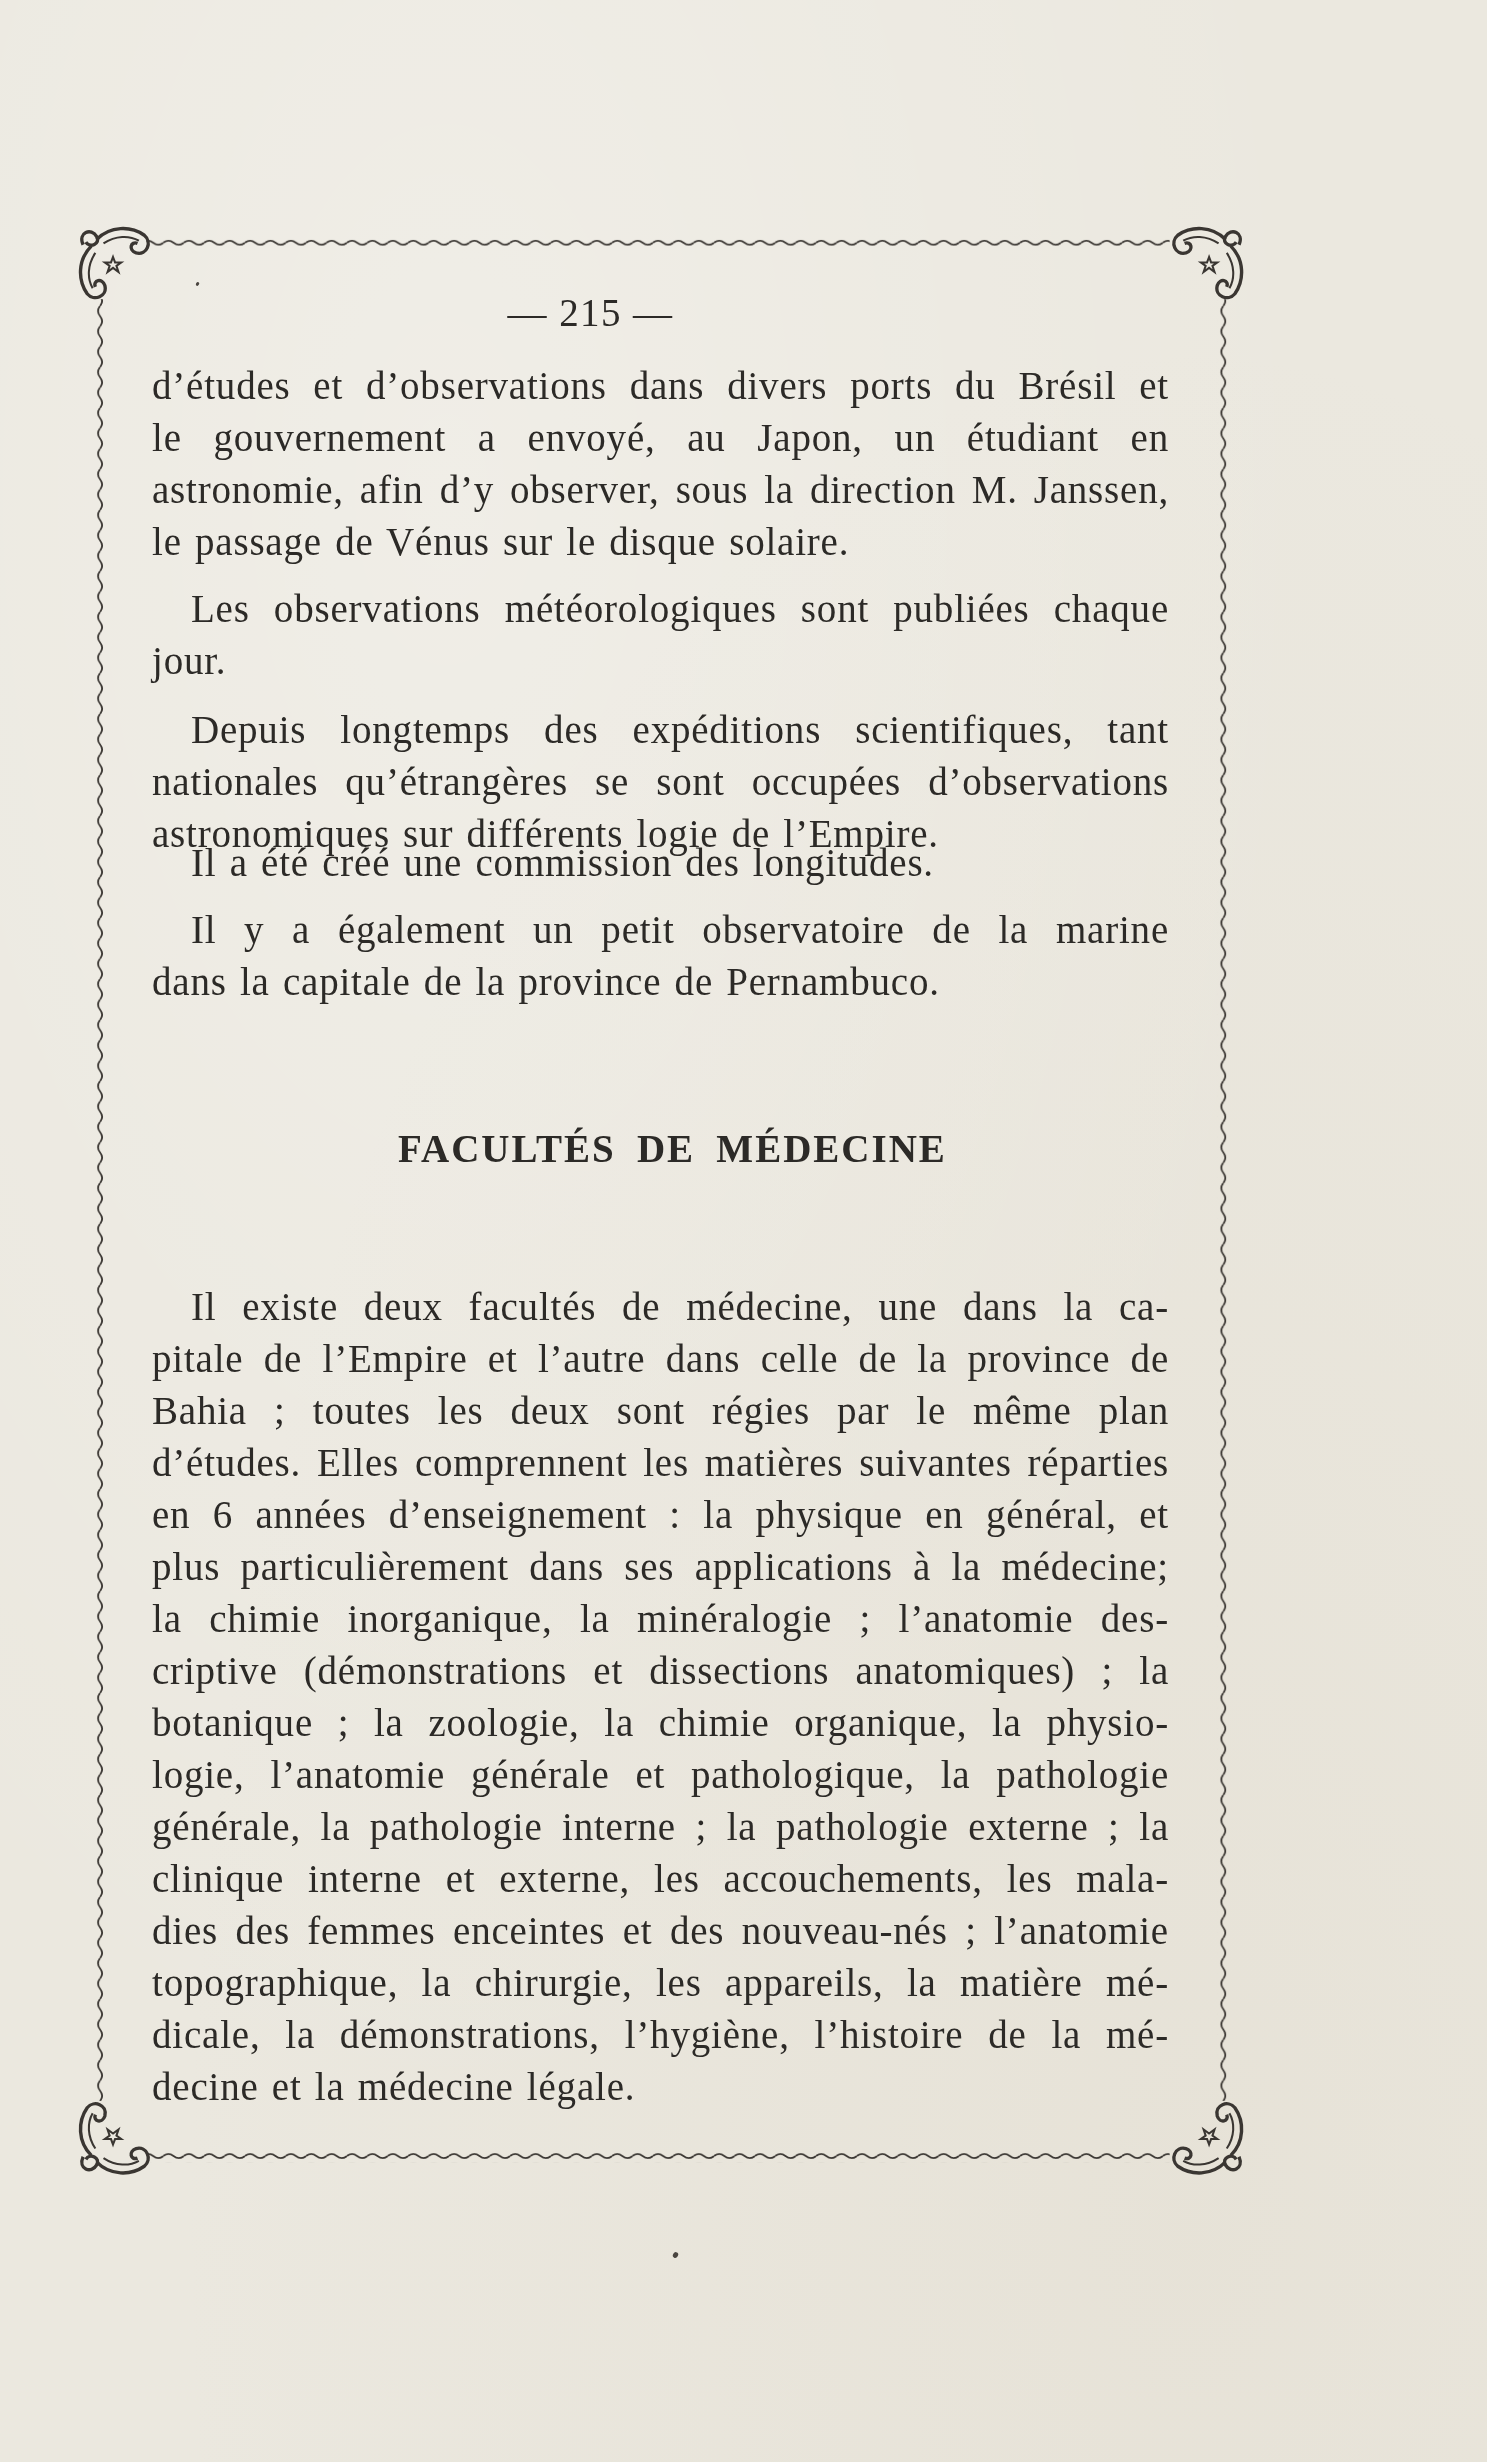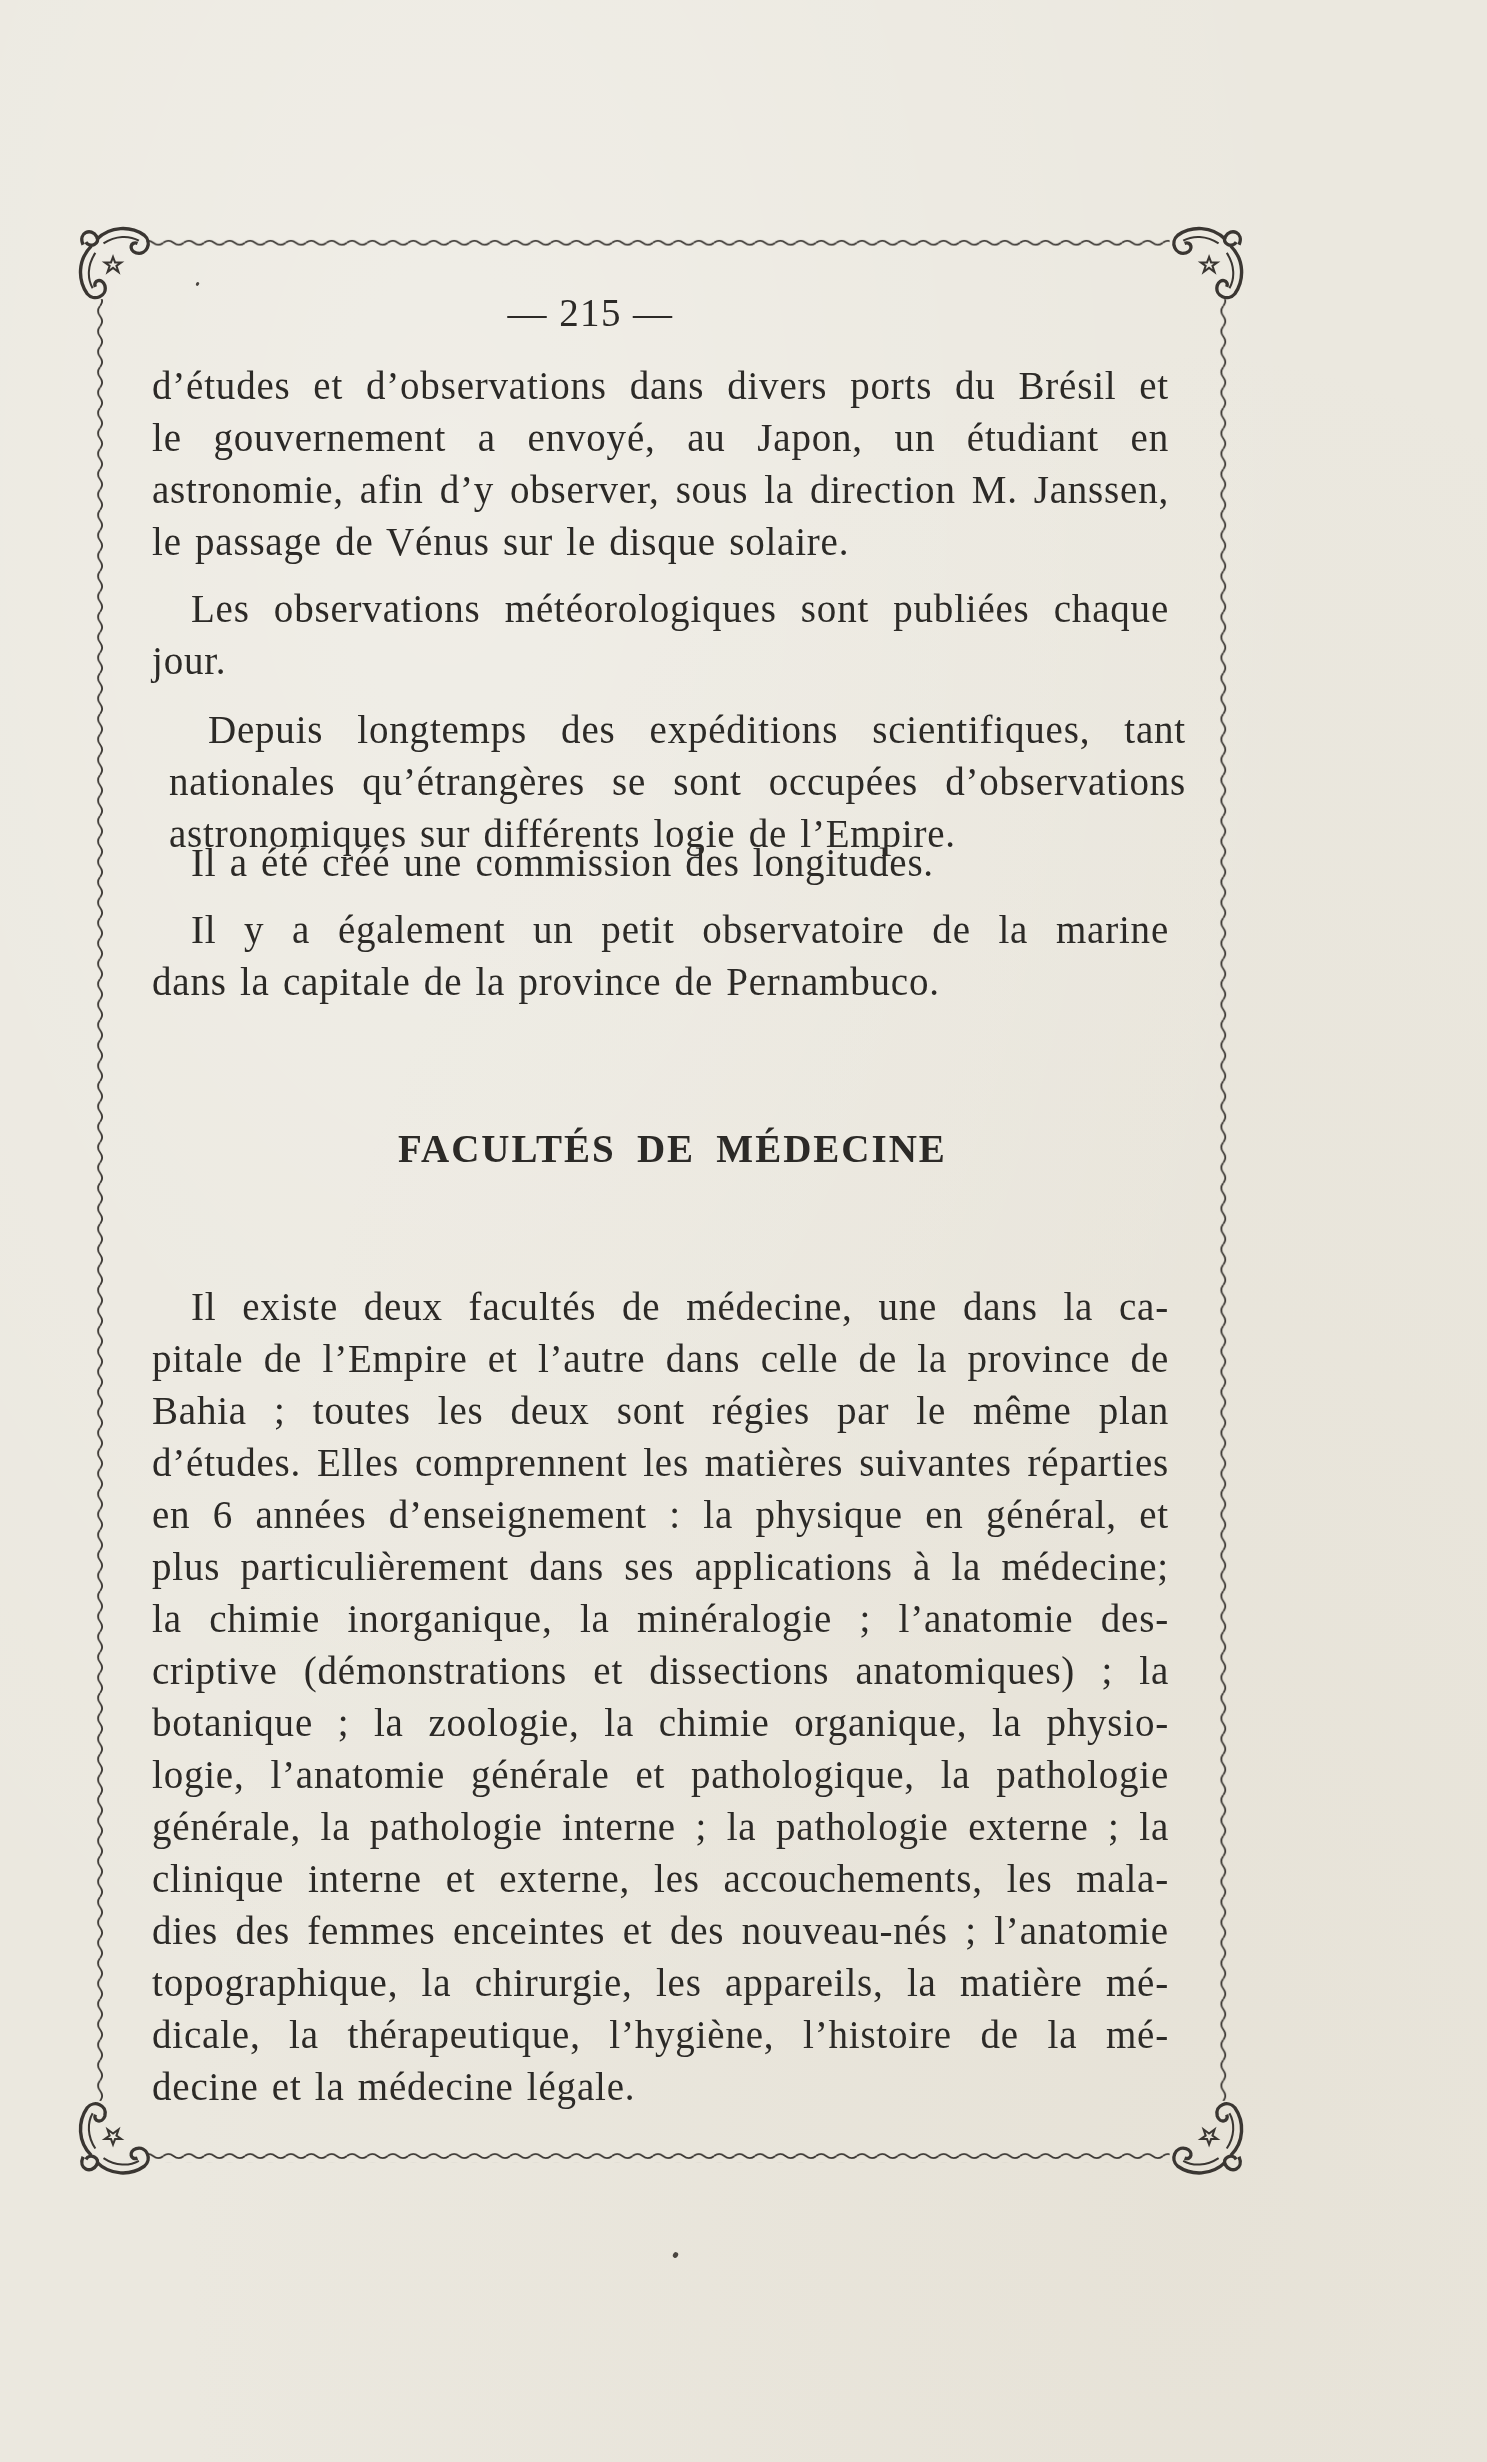"Depuis longtemps des expéditions" .p3 { margin-left: 17px -> none }
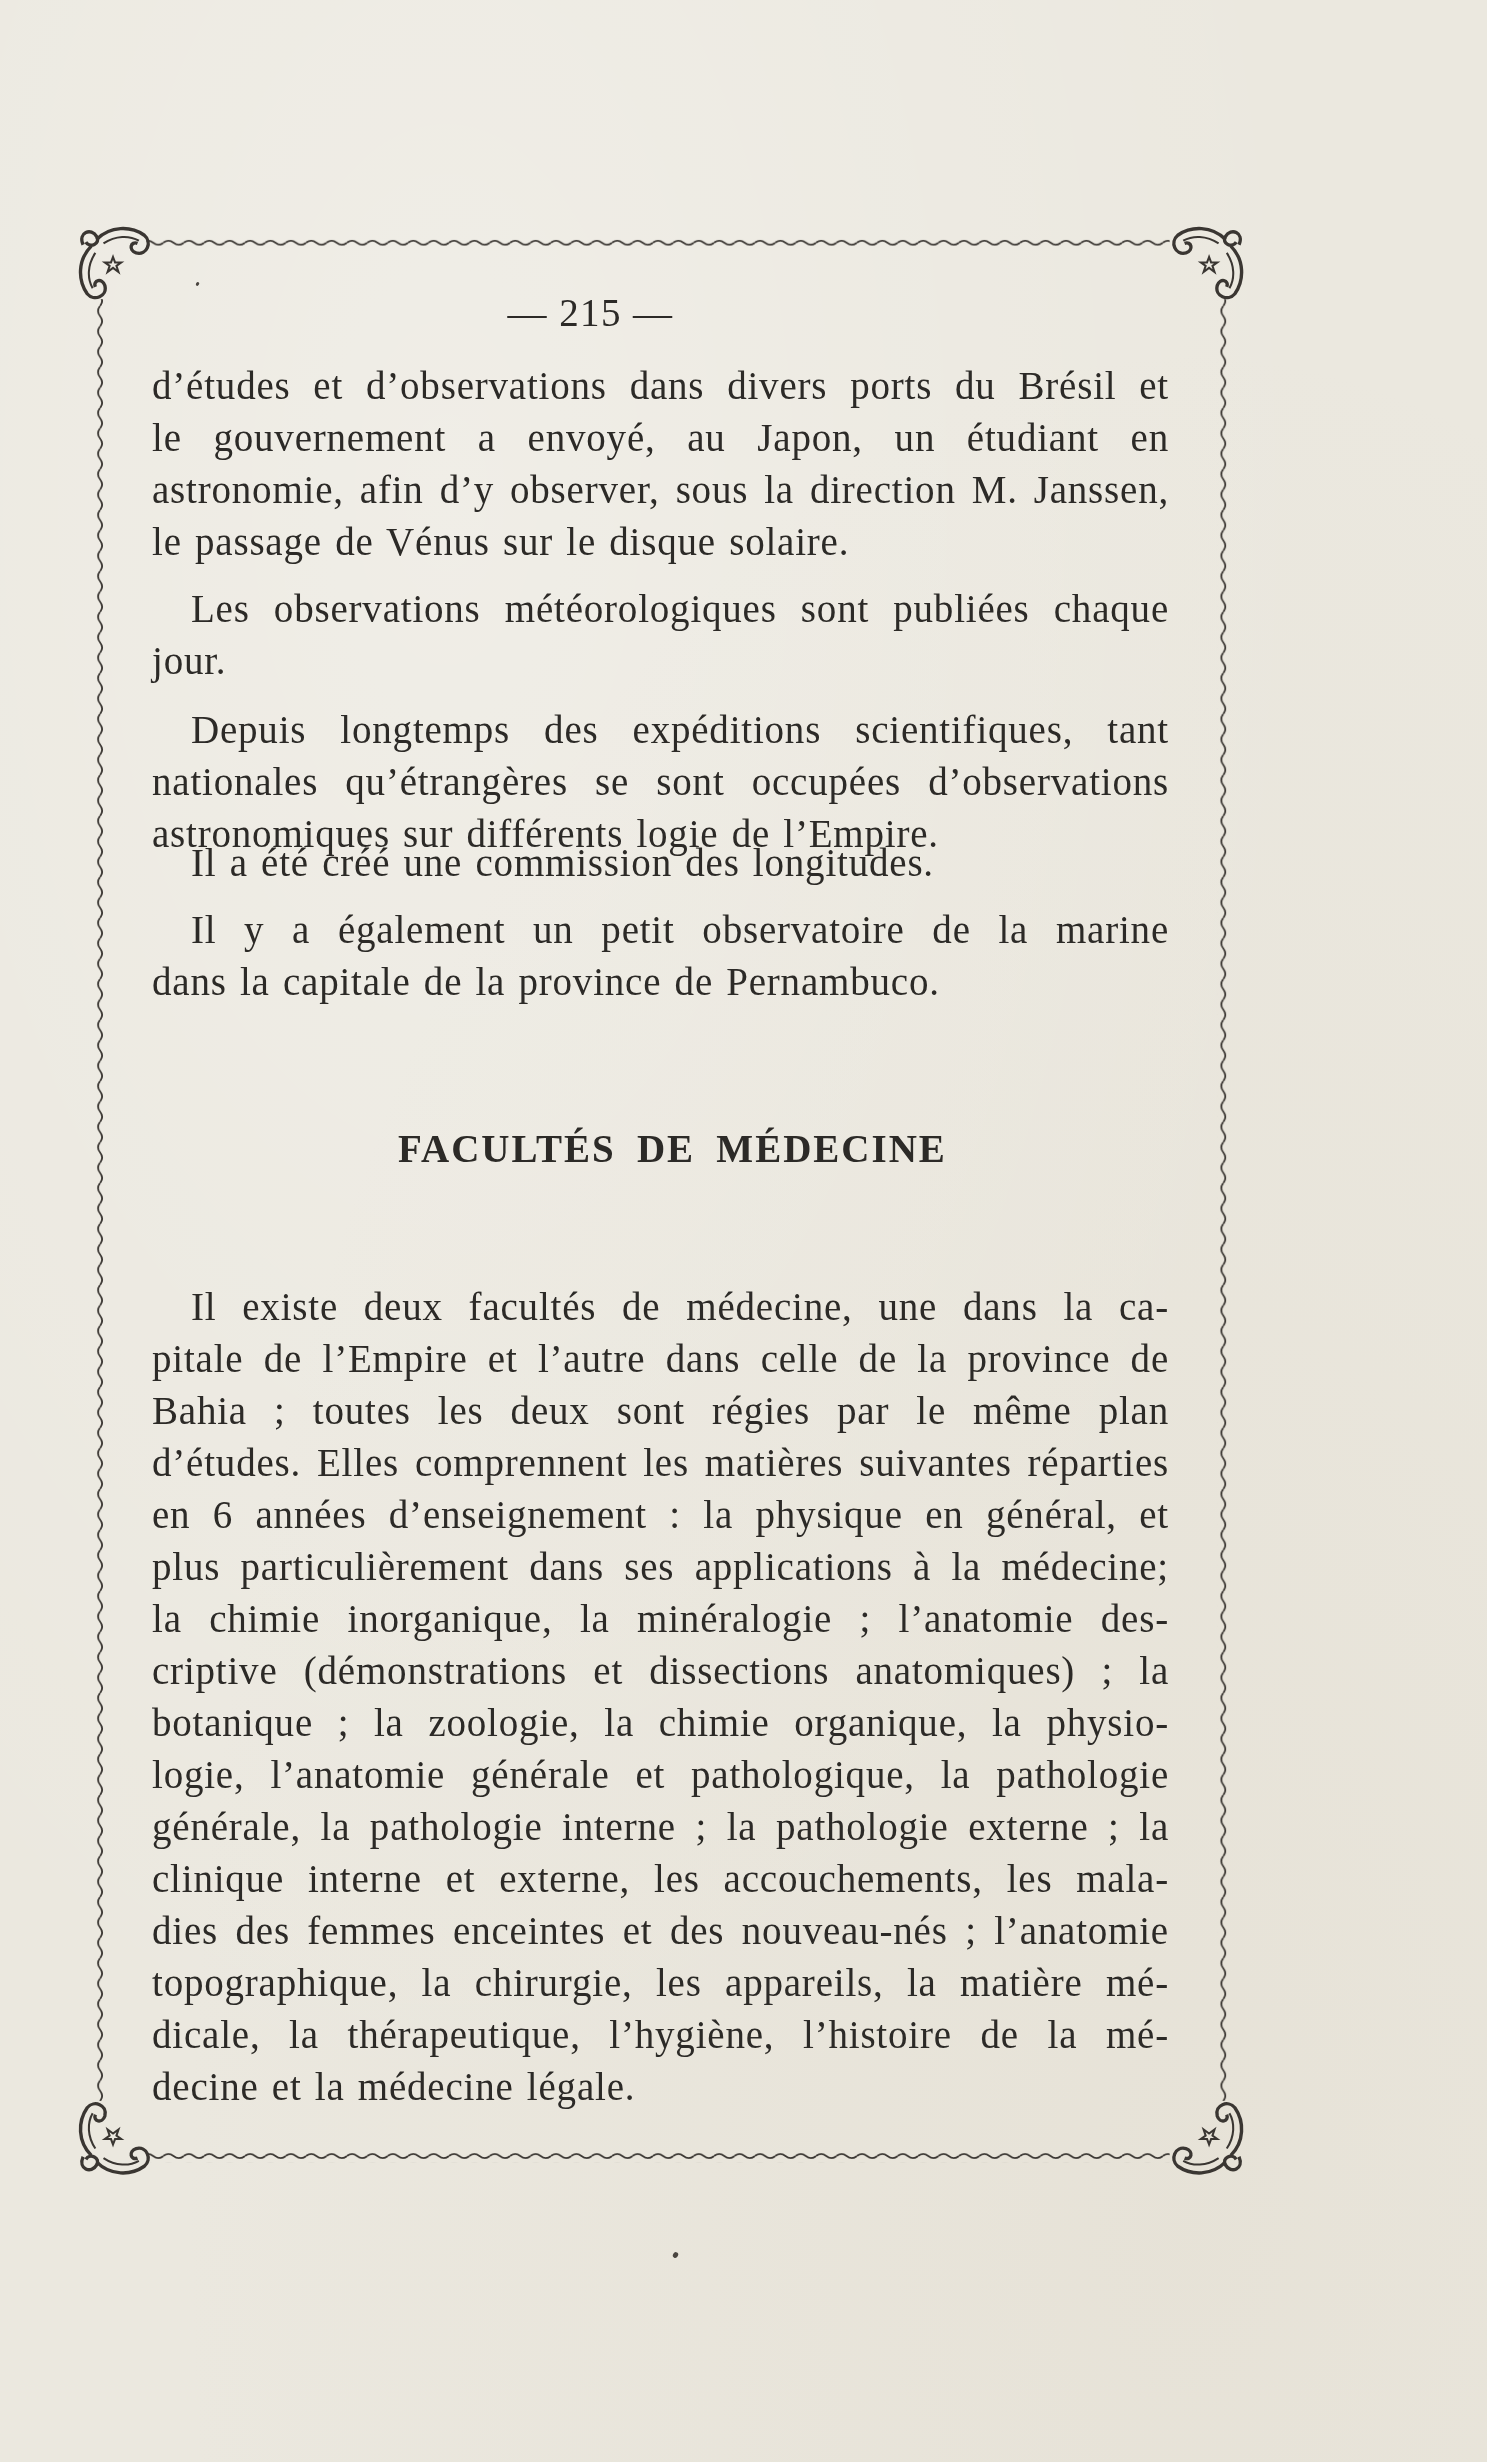"dicale, la thérapeutique, l’hygiène," span.line { text: thérapeutique -> démonstrations }
